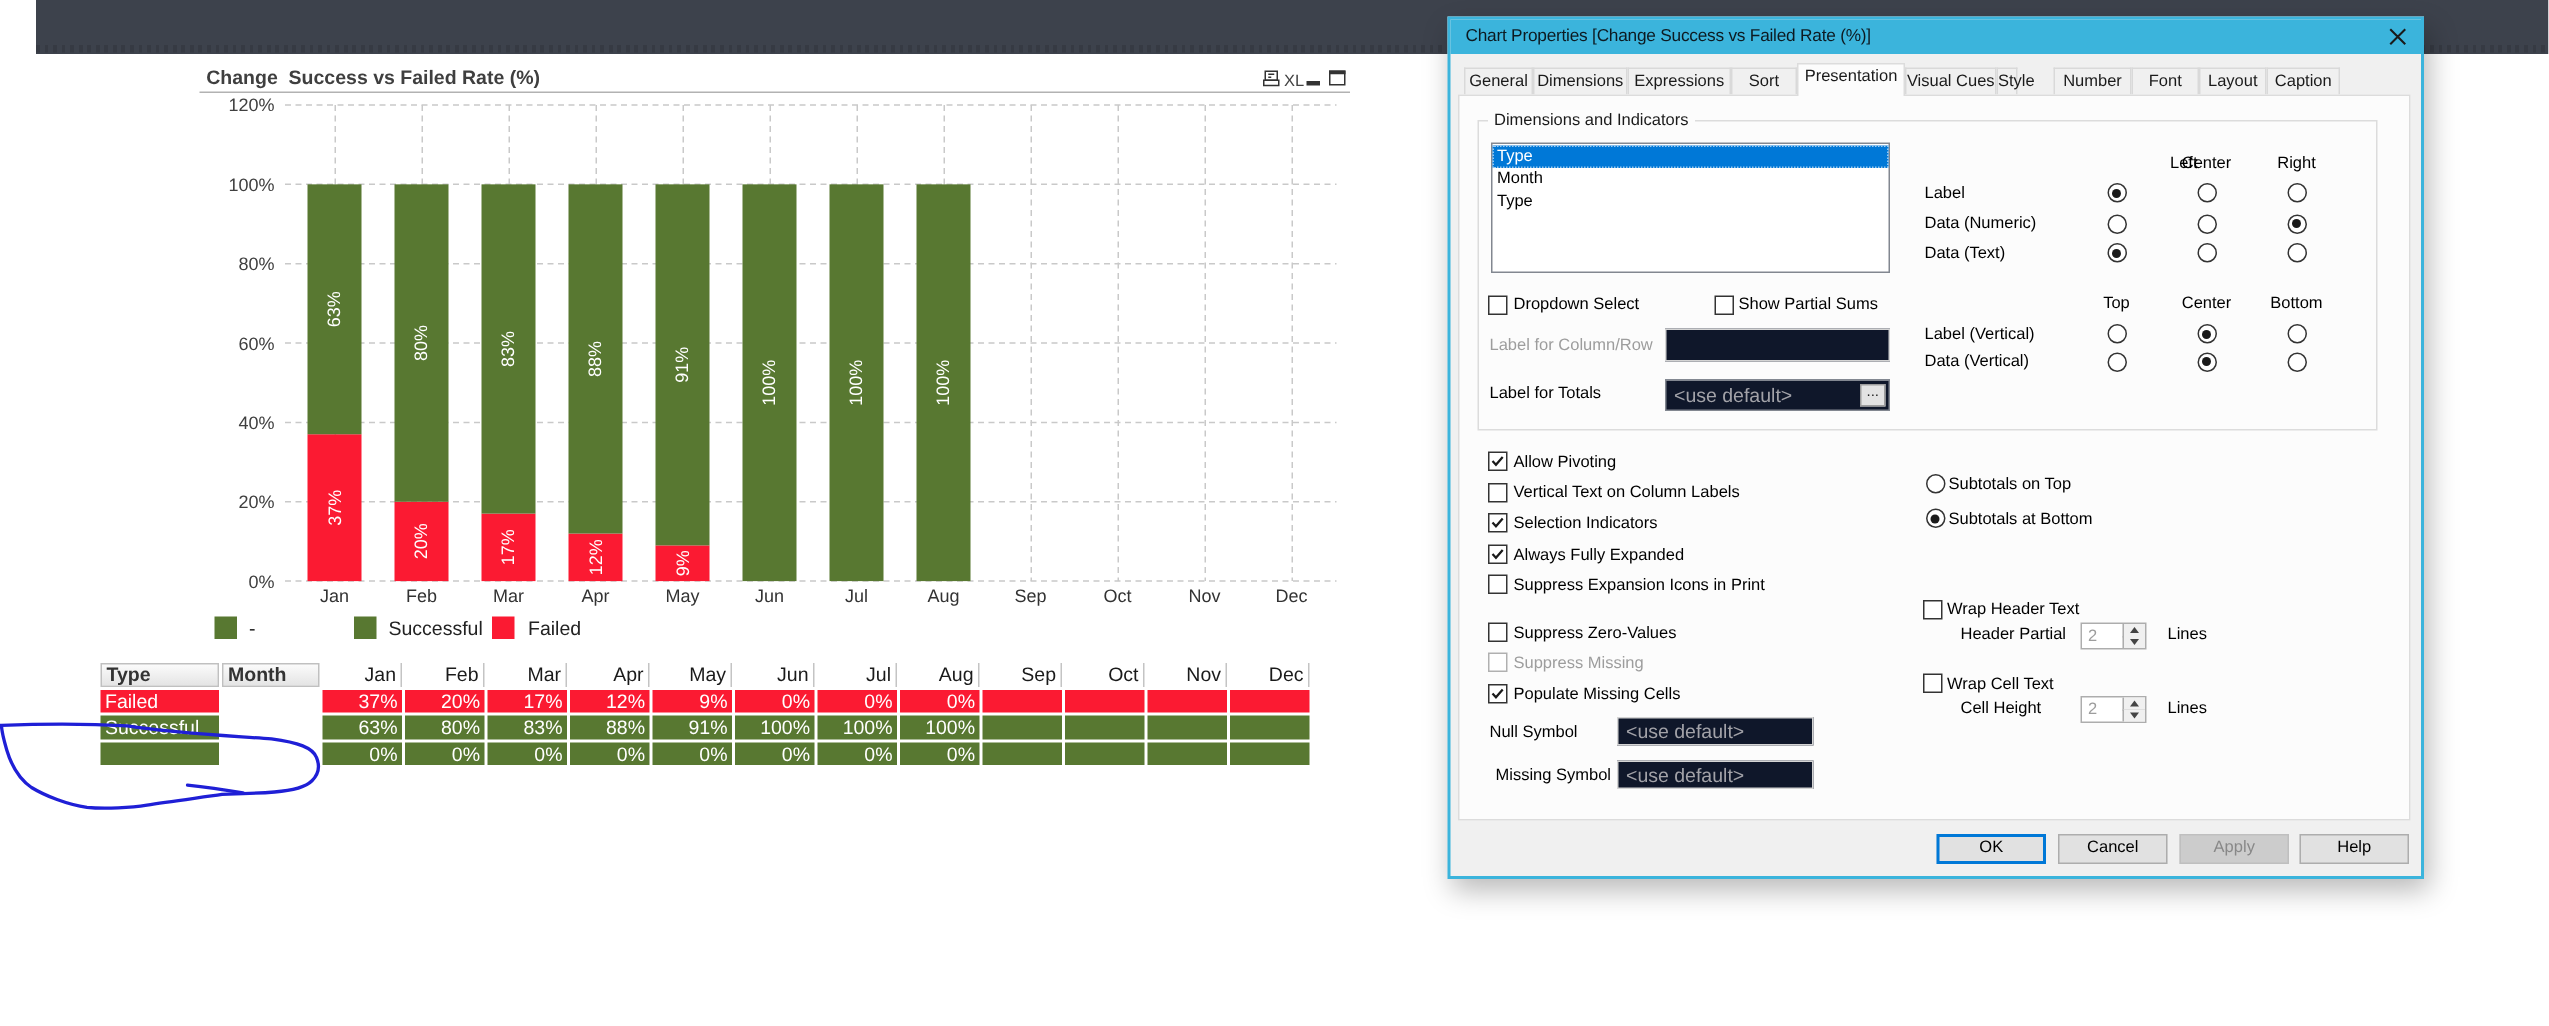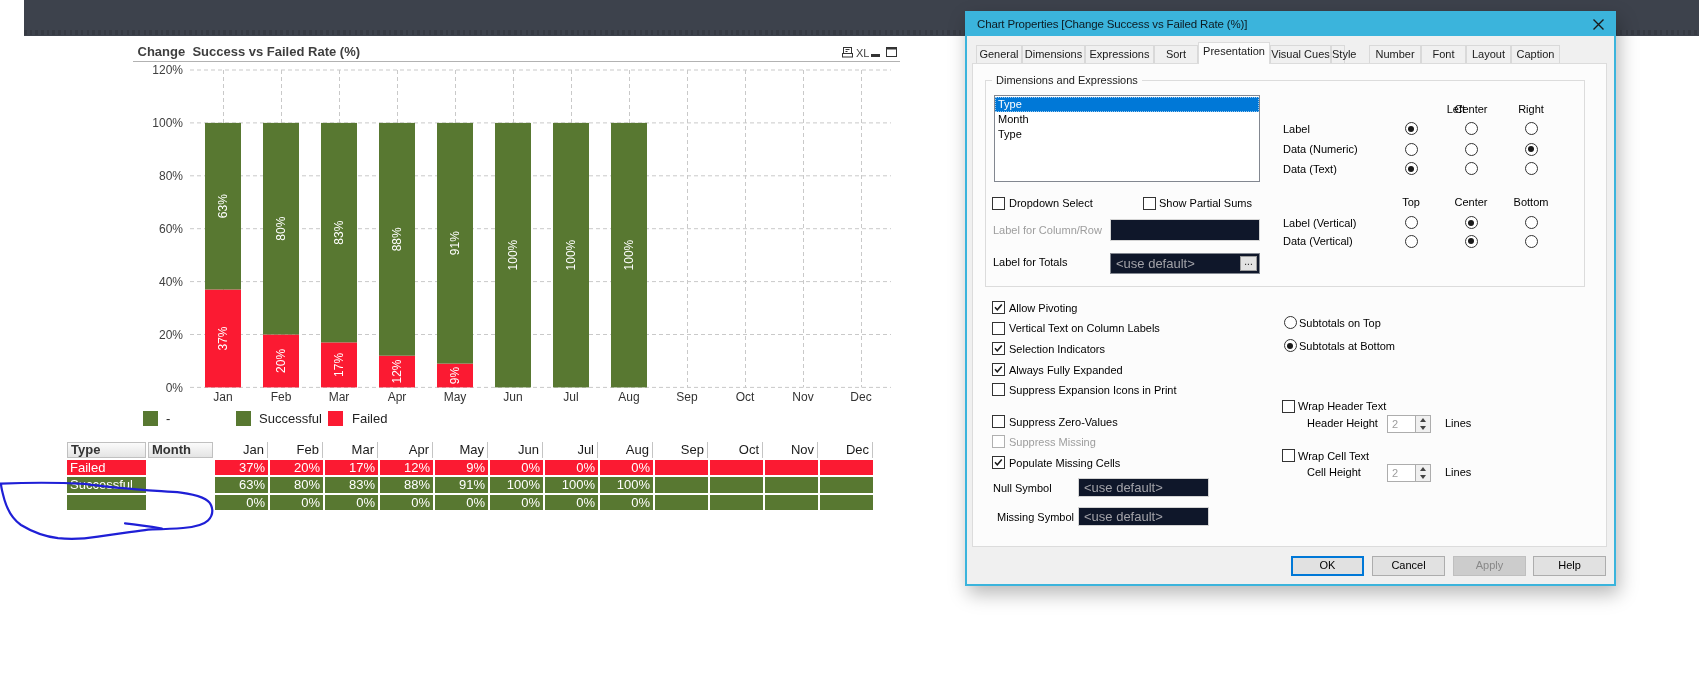"Dimensions and Expressions" span.glabel { text: Expressions -> Indicators }
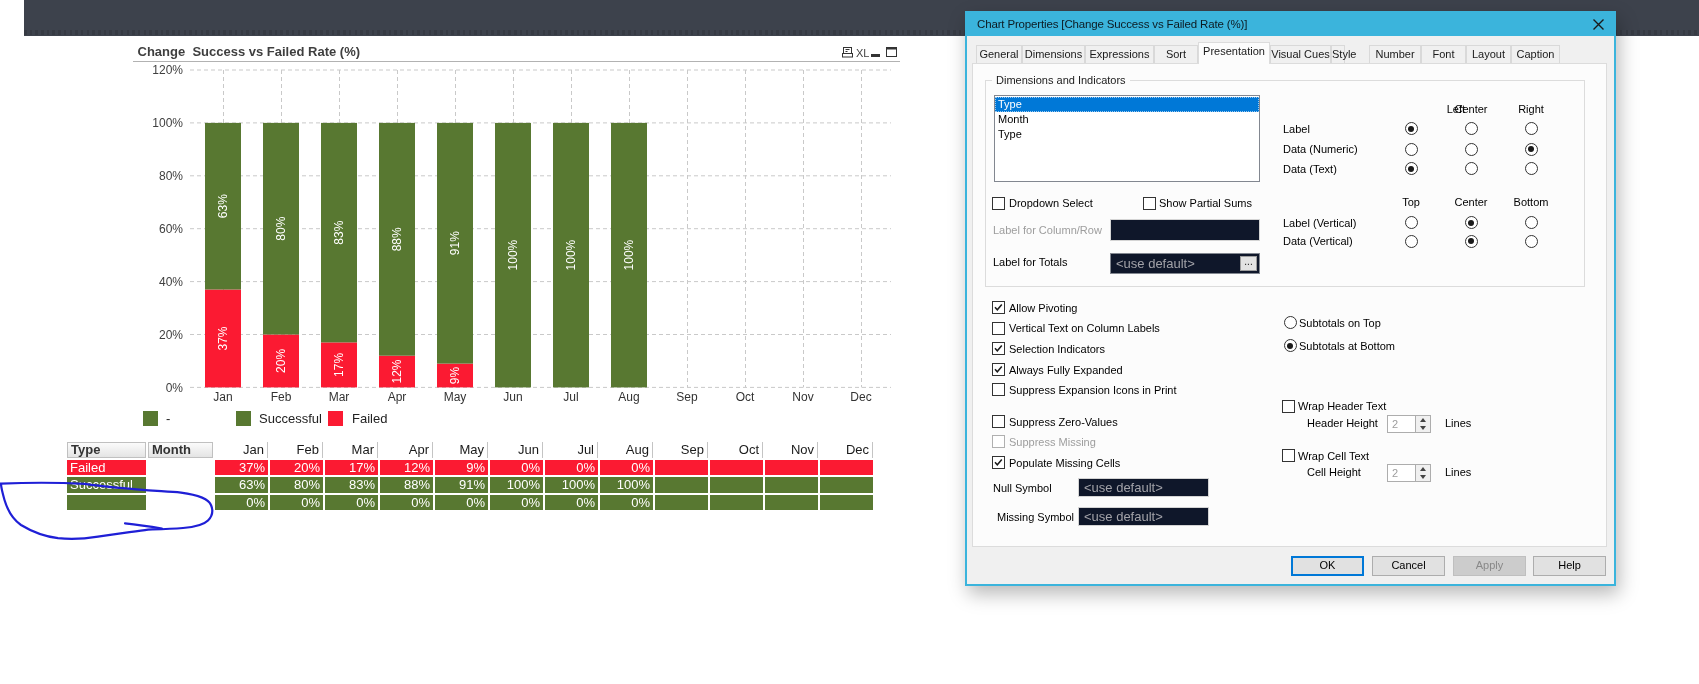"Header Height" div.lbl { text: Height -> Partial }
